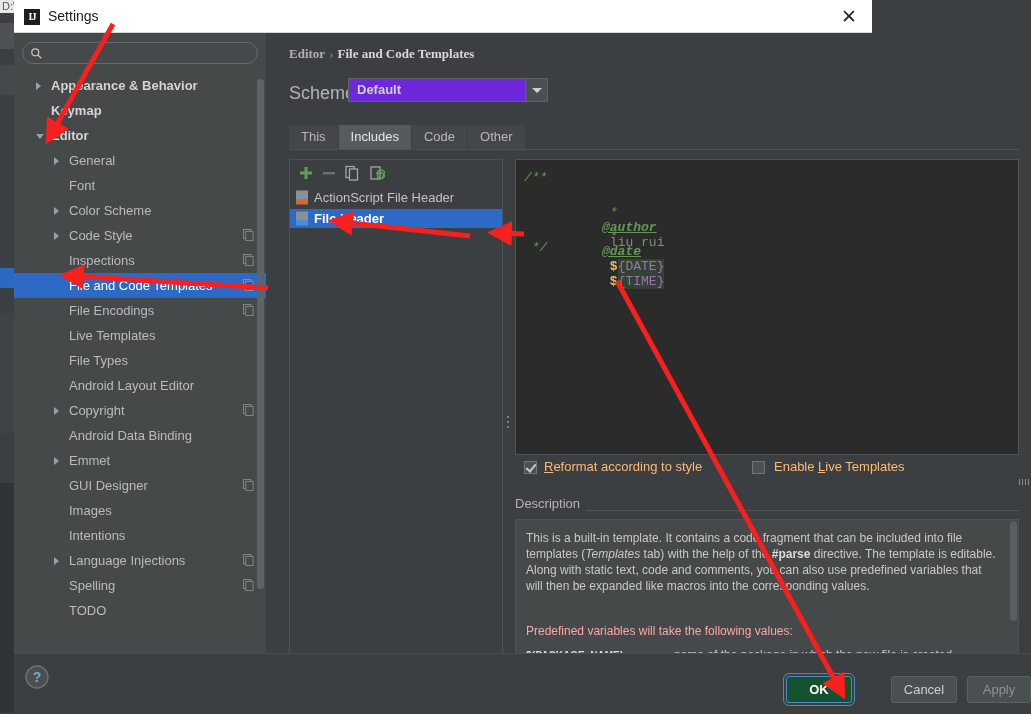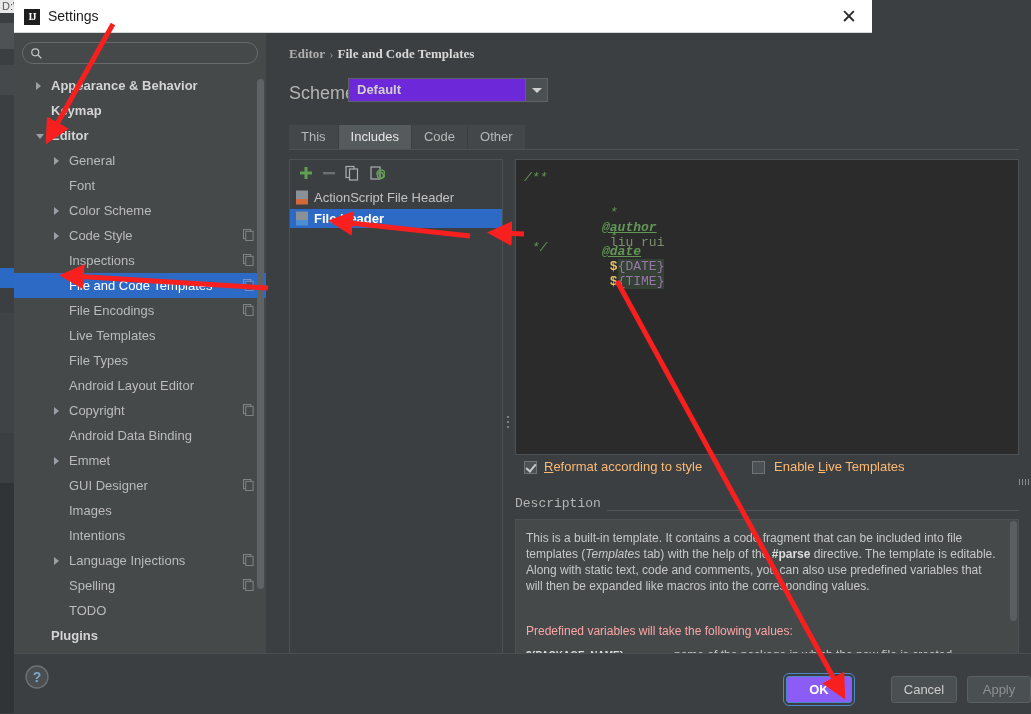"Description" .desc-label { font-family: Liberation Mono, monospace -> none }
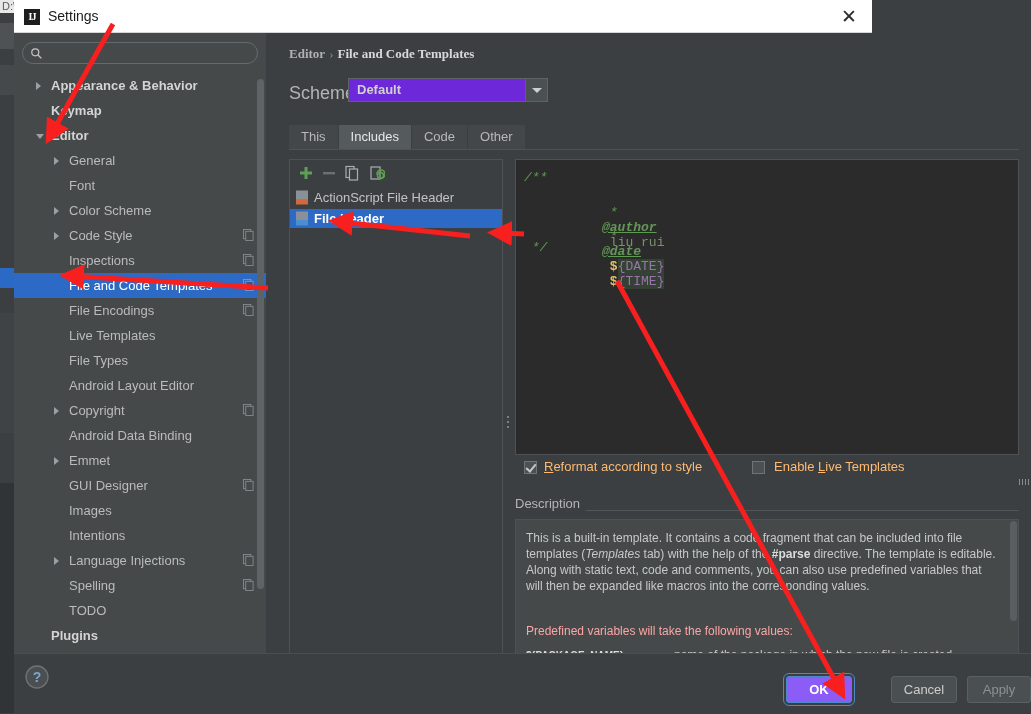"Plugins" div.tree-row { html: <div> <span>Plugins</span> </div> -> none }
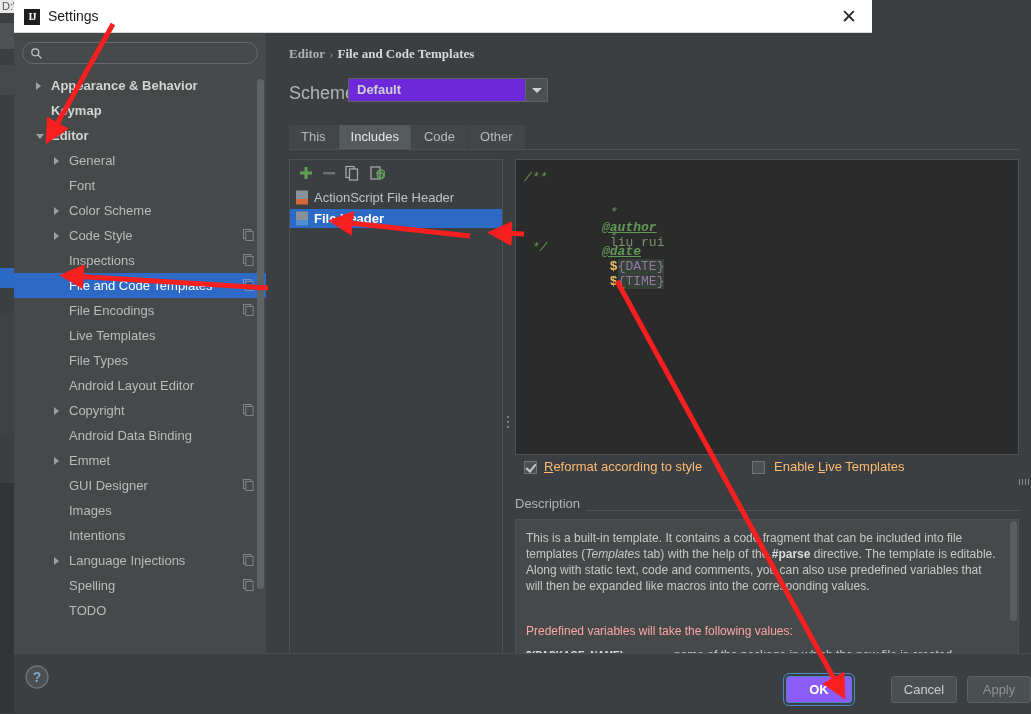"OK" .btn-ok { background: #8b5cf6 -> #14532d }
